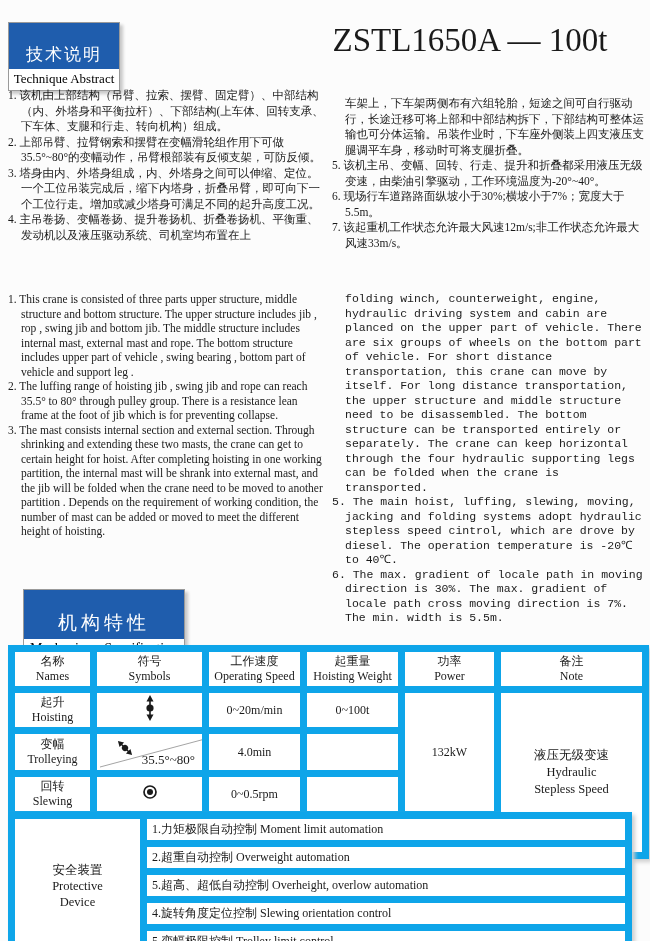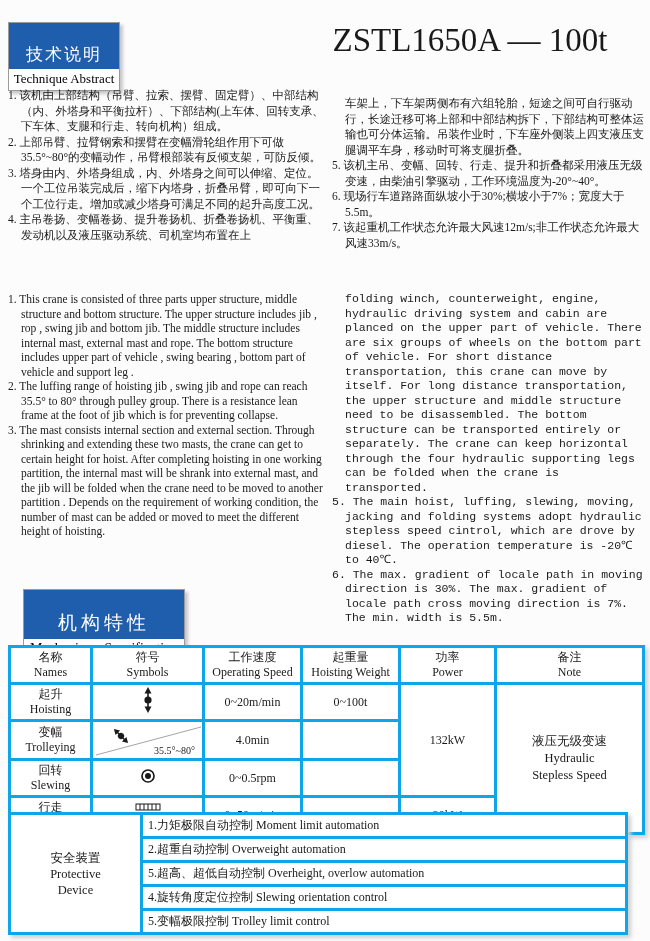"名称" td,th { border: 3px solid #0ea5e9 -> 7px solid #0ea5e9 }
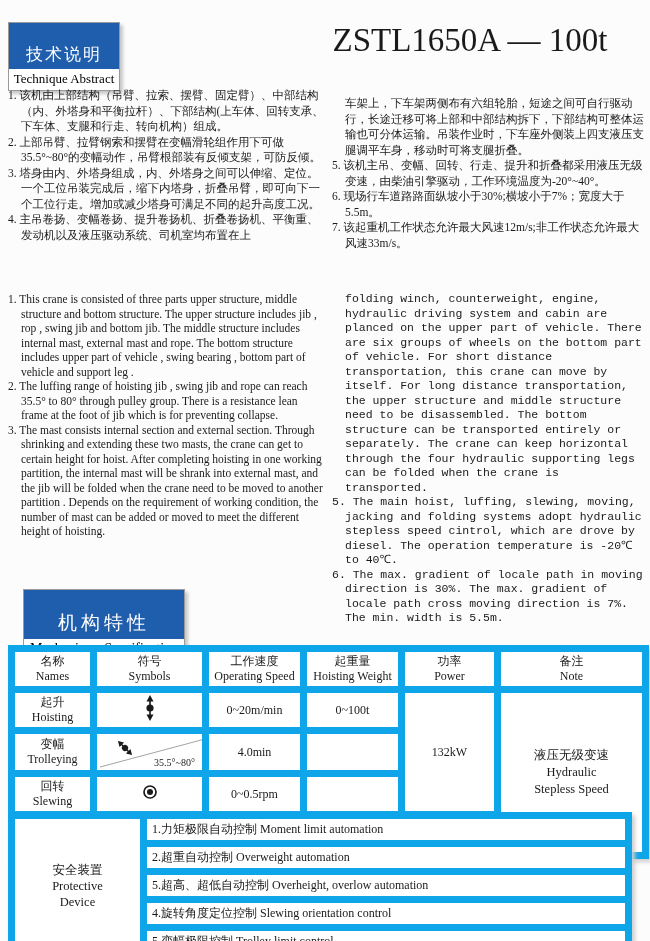"35.5°~80°" .luff-label { font-size: 10px -> 13px }
